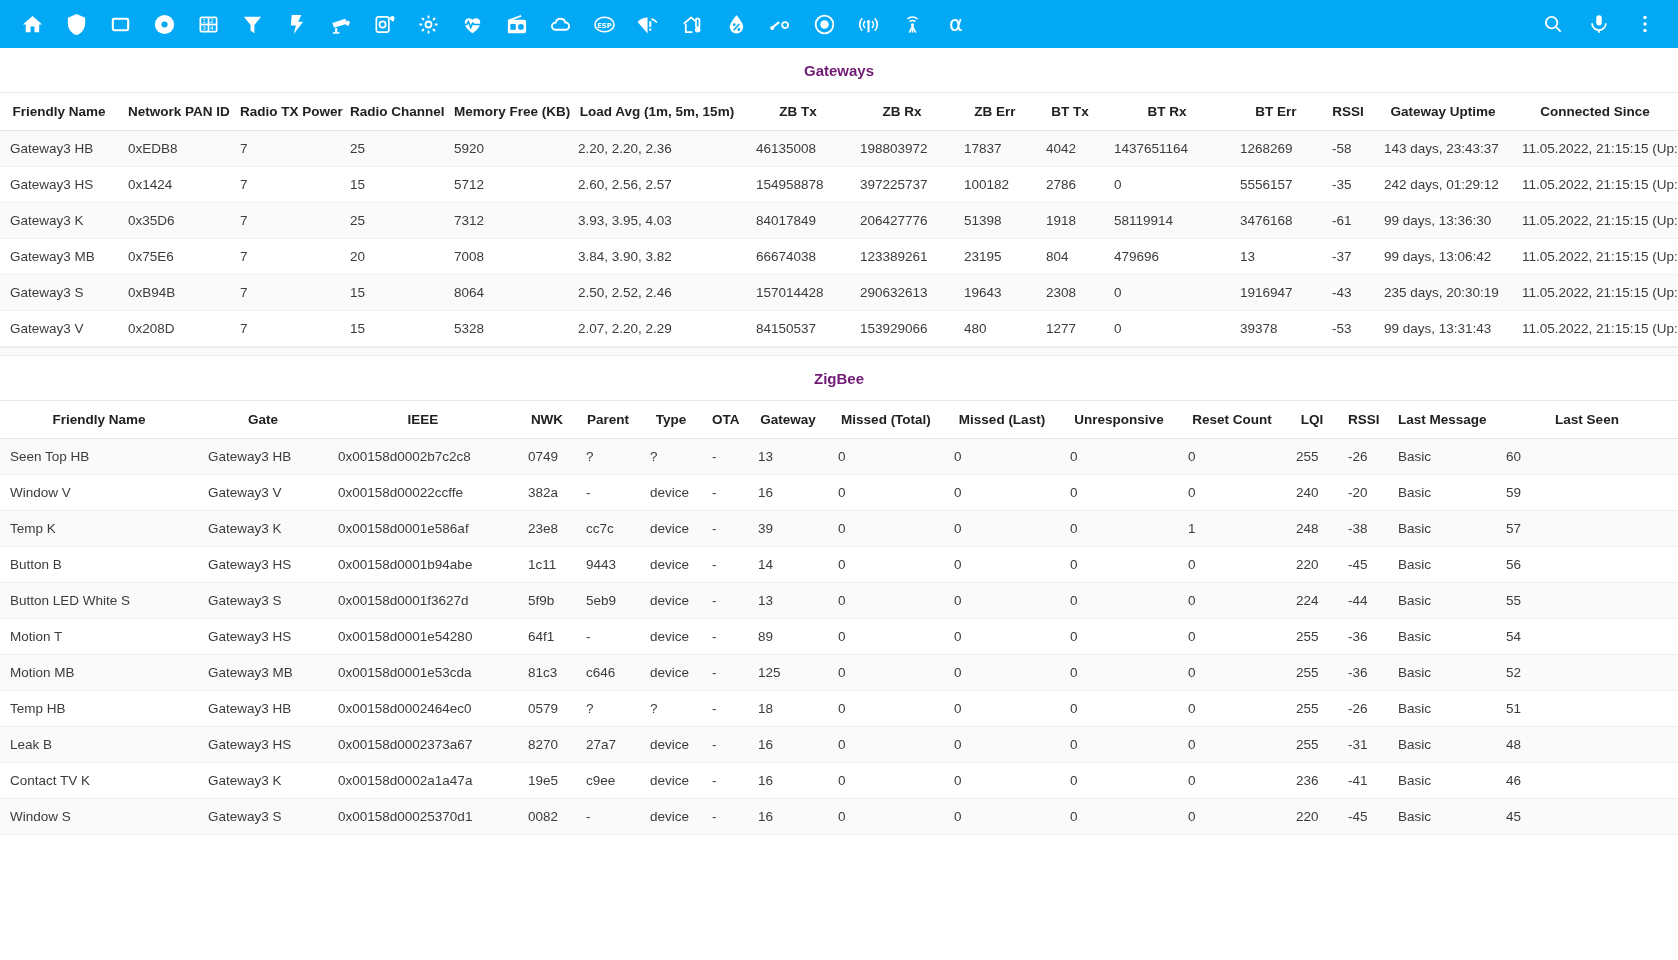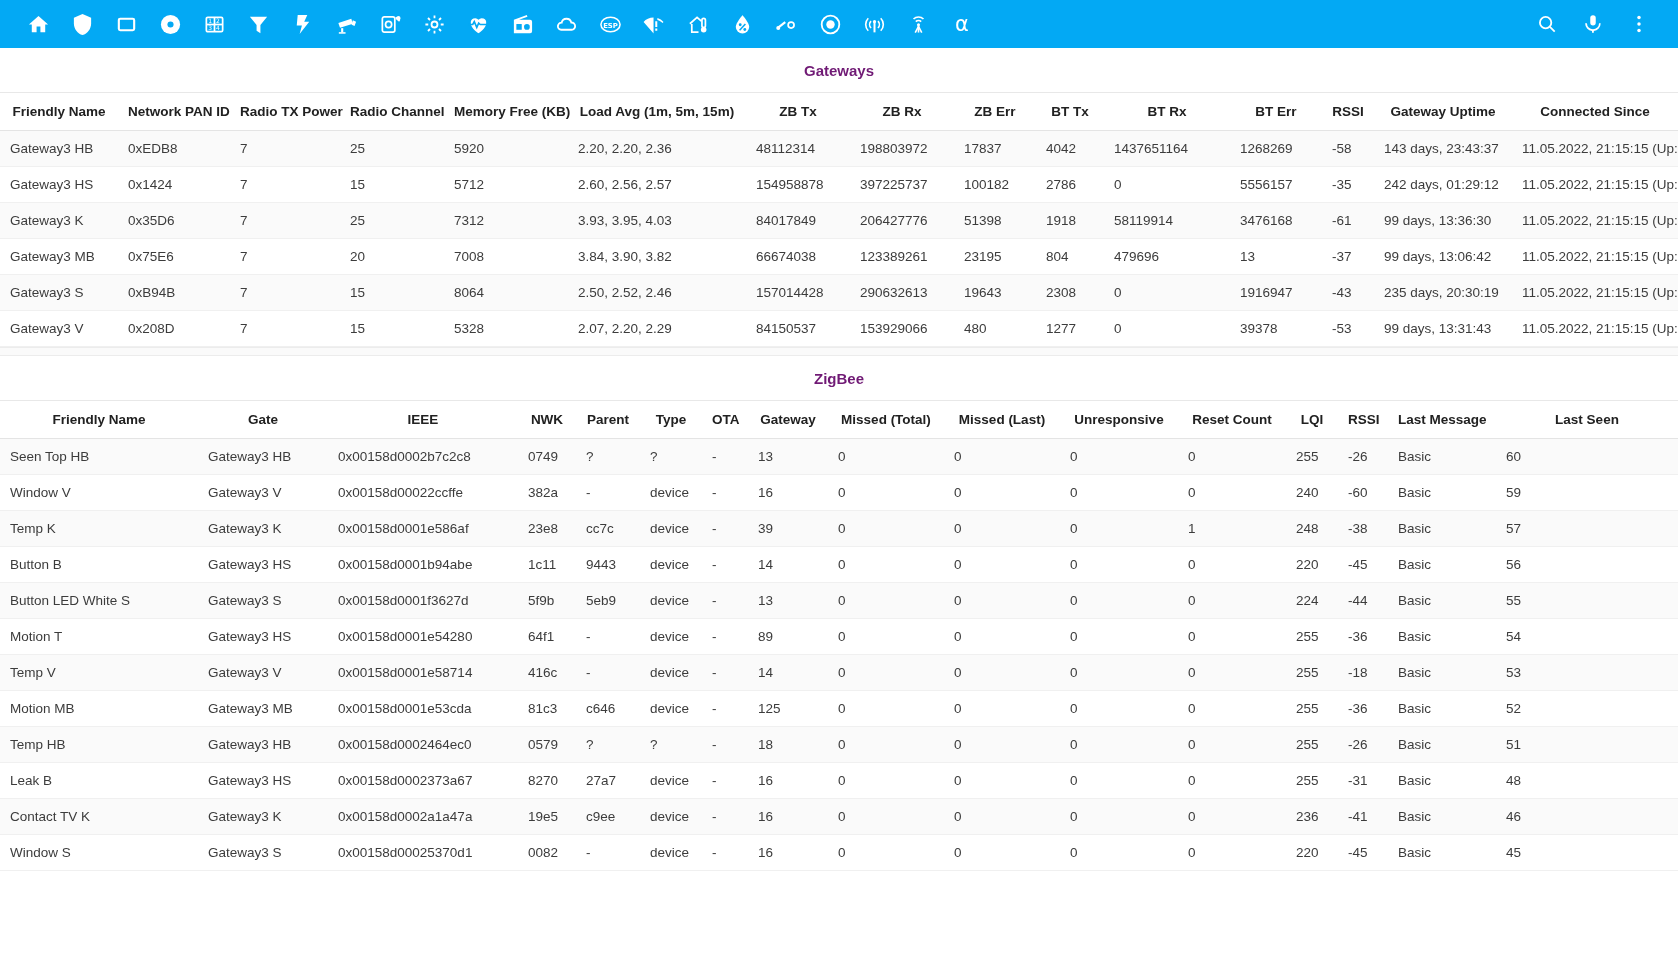"ESP" #toolbar { padding: 0 16px -> 0 10px }
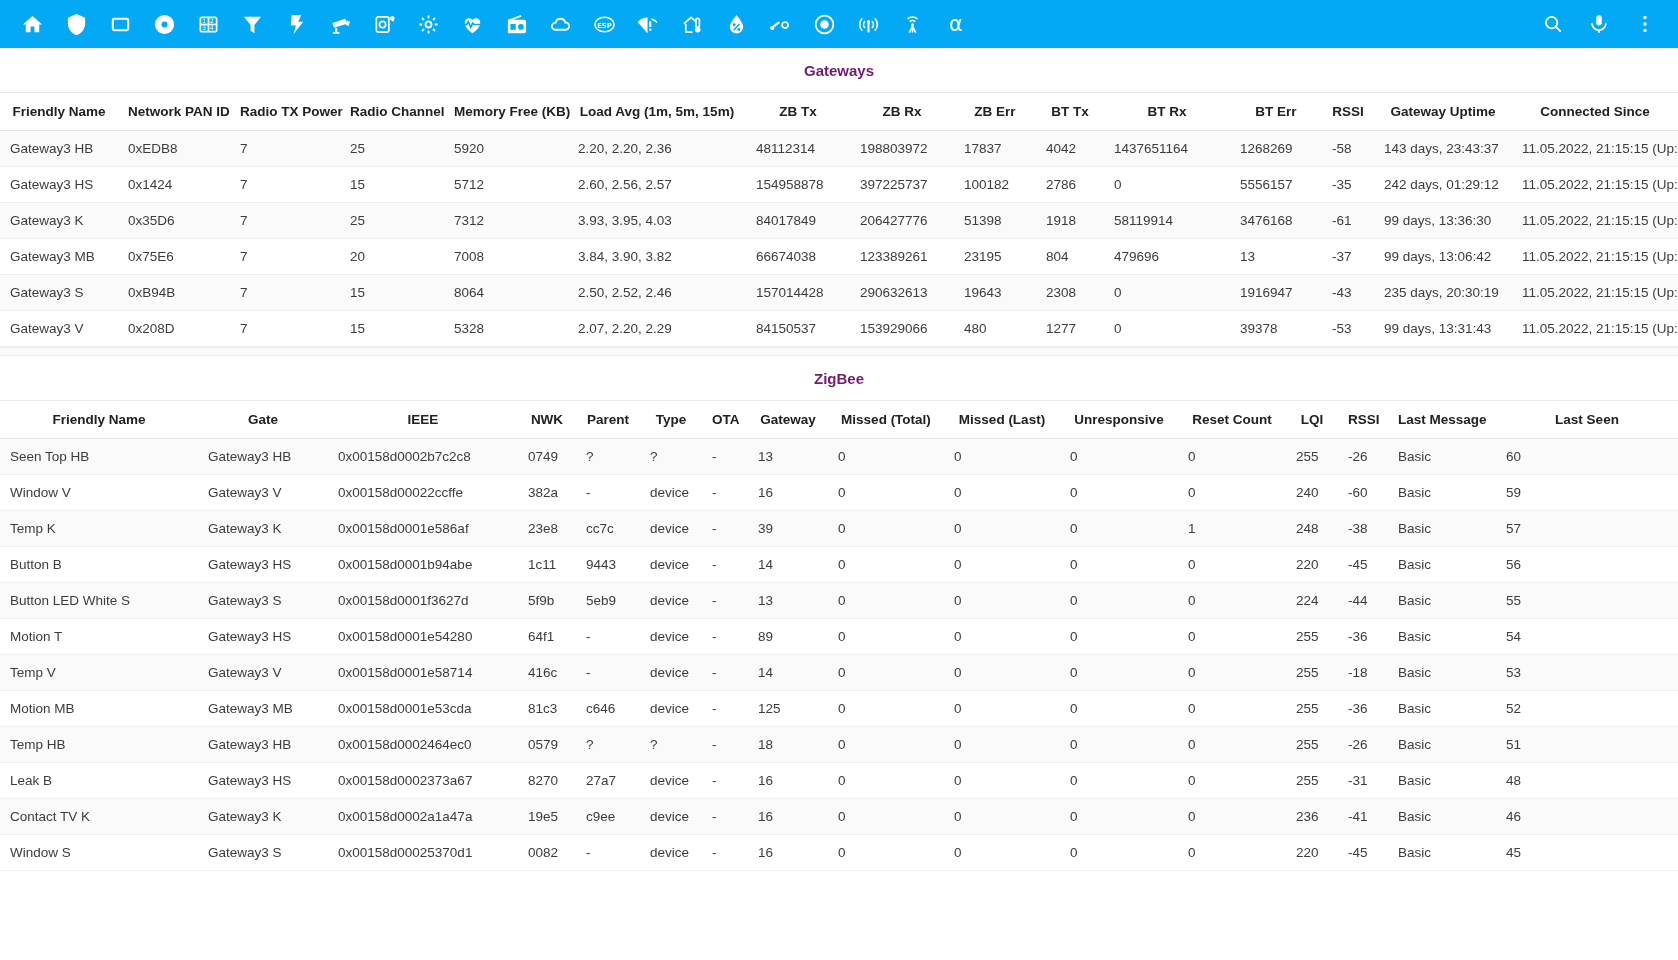"48112314" td { text: 48112314 -> 46135008 }
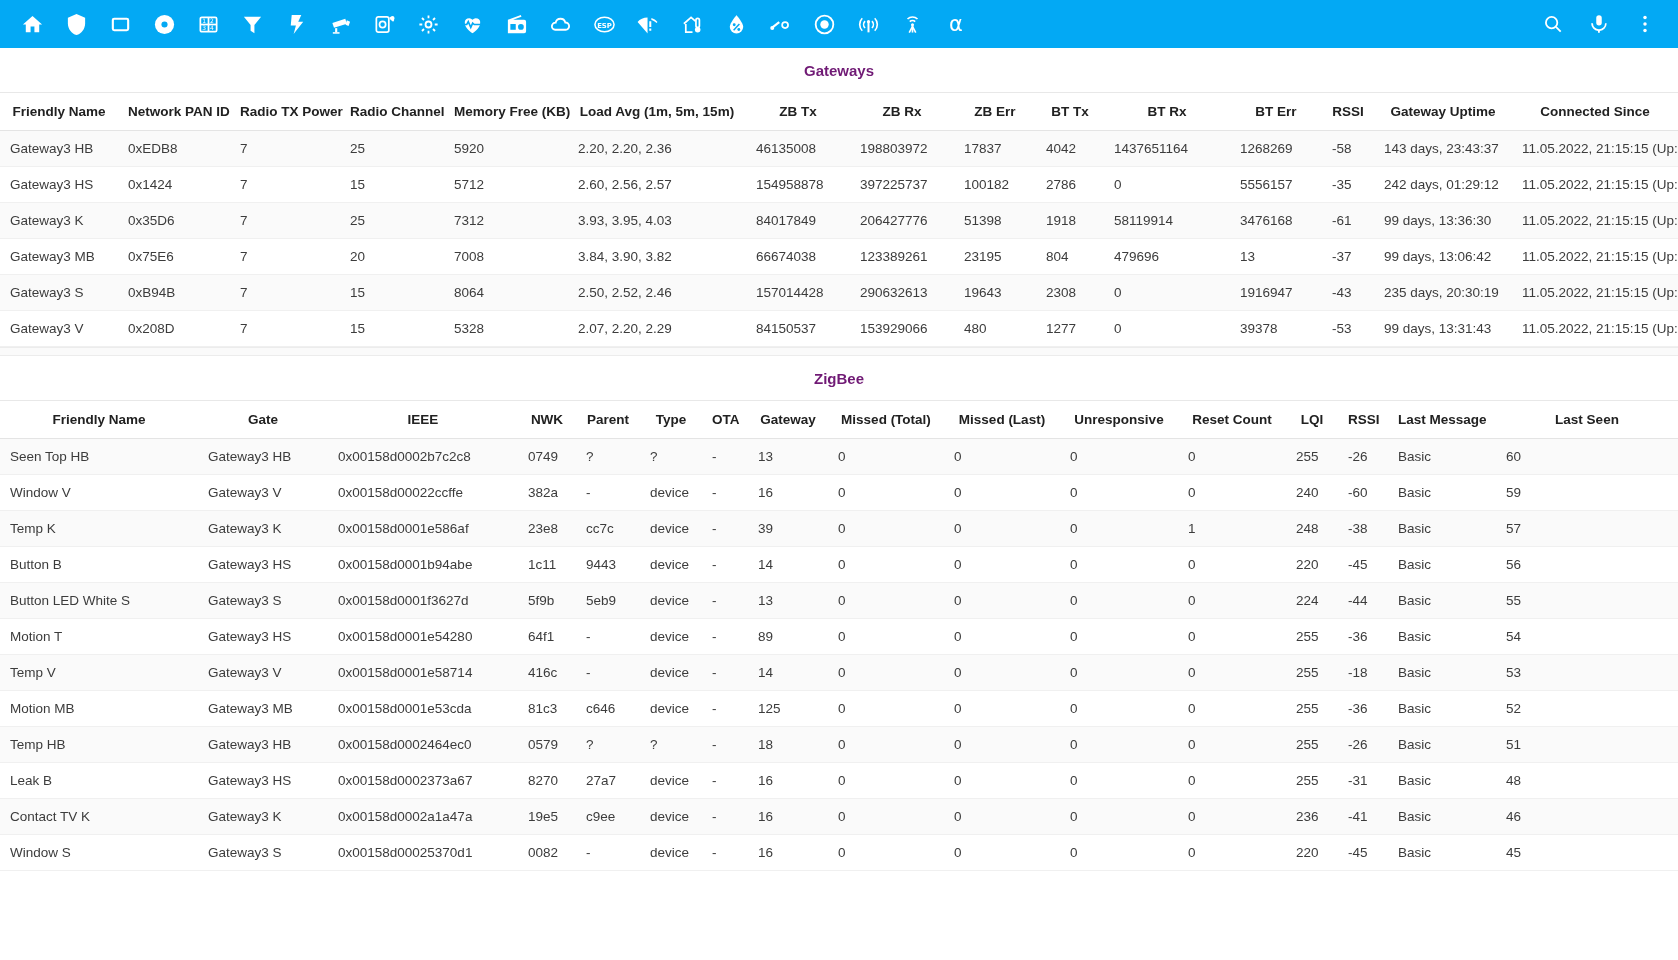"-60" td { text: -60 -> -20 }
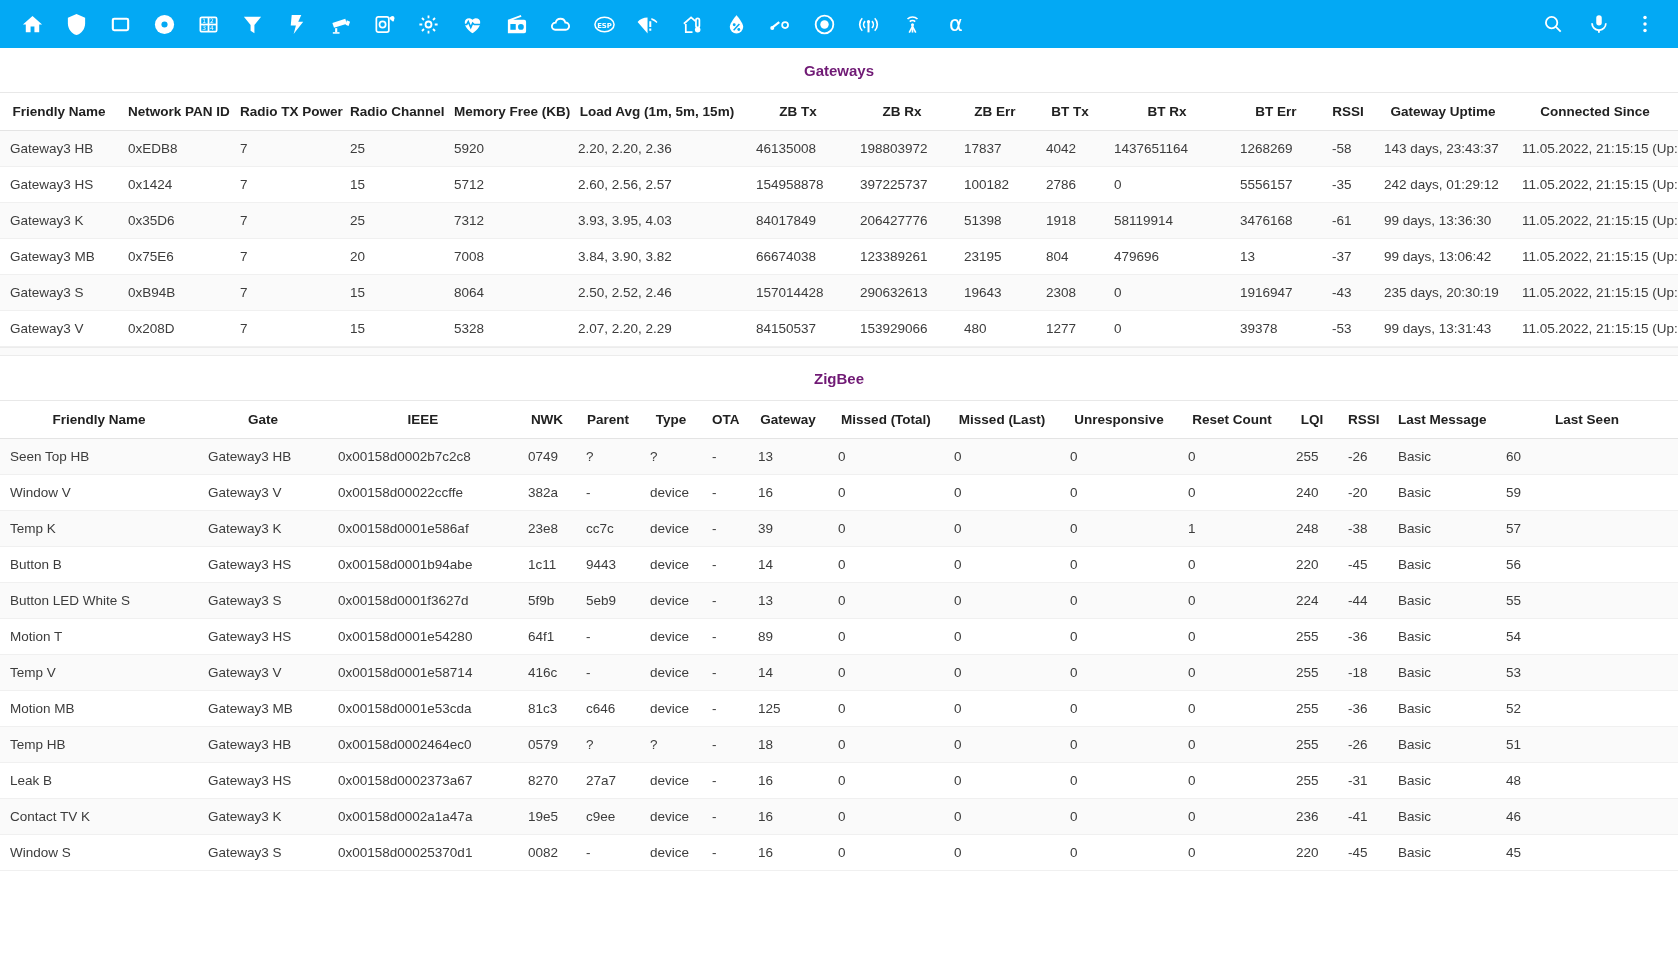"Temp V" tr { html: <tr> <td>Temp V</td> <td>Gateway3 V</td> <td>0x00158d0001e58714</td> <td>416c</td> <td>-</td> <td>device</td> <td>-</td> <td>14</td> <td>0</td> <td>0</td> <td>0</td> <td>0</td> <td>255</td> <td>-18</td> <td>Basic</td> <td>53</td> </tr> -> none }
